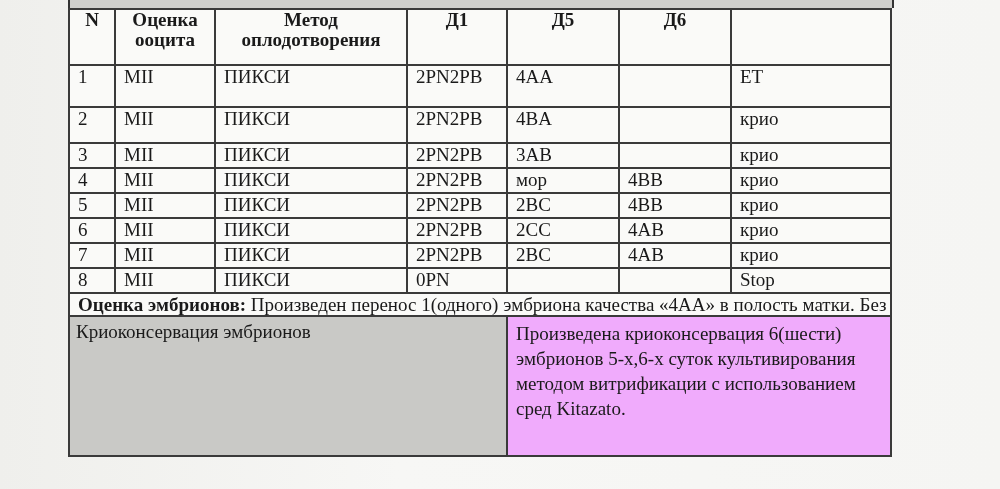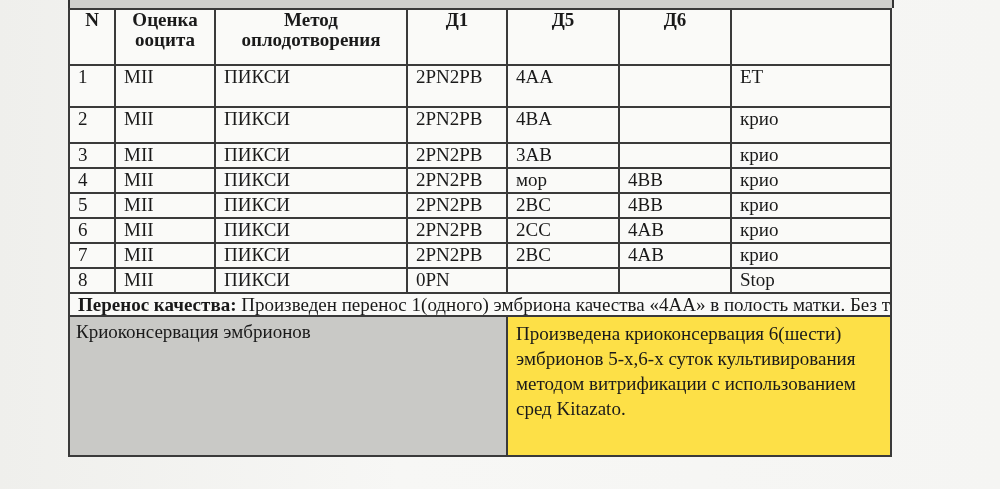"Перенос качества:" b { text: Перенос качества -> Оценка эмбрионов }
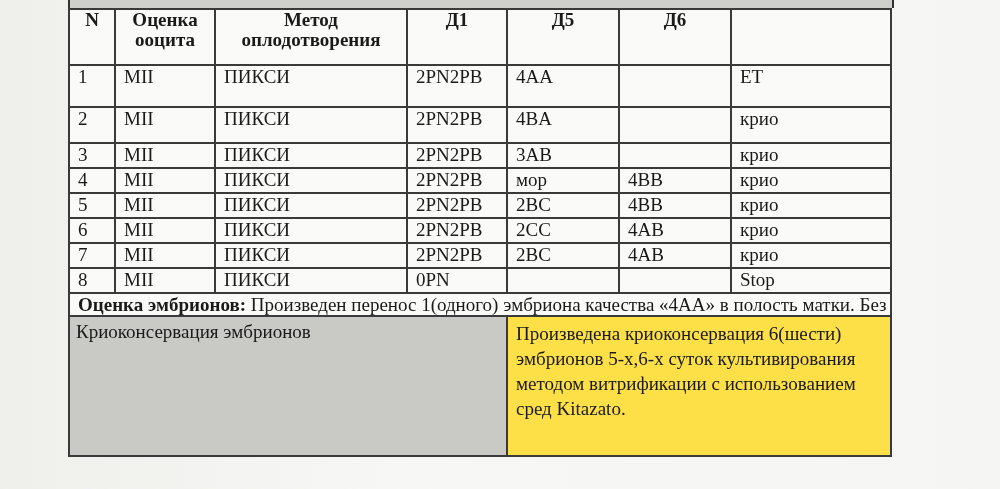"Произведена криоконсервация 6(шести)" .cryo-text { background: #fde047 -> #f0abfc }
